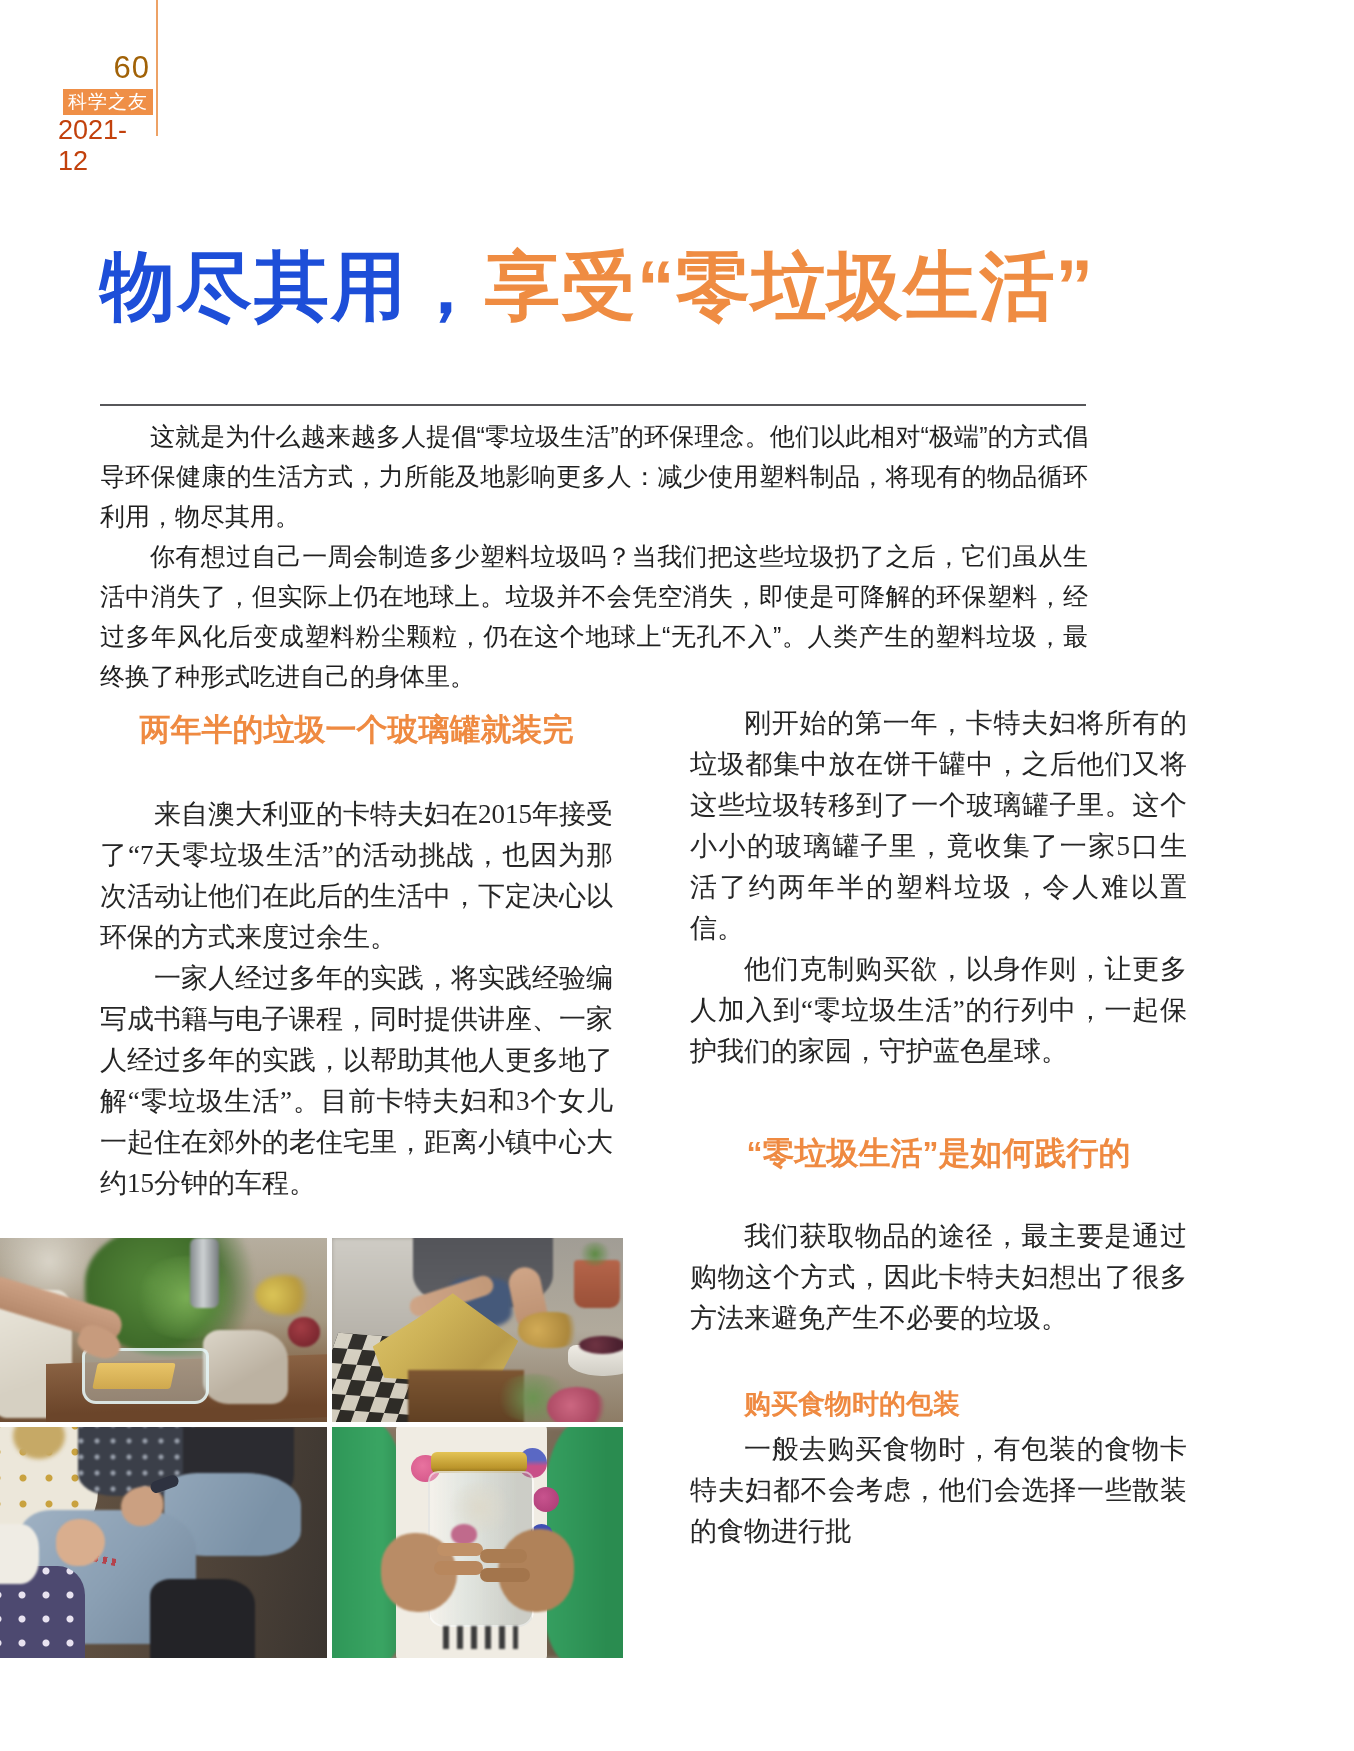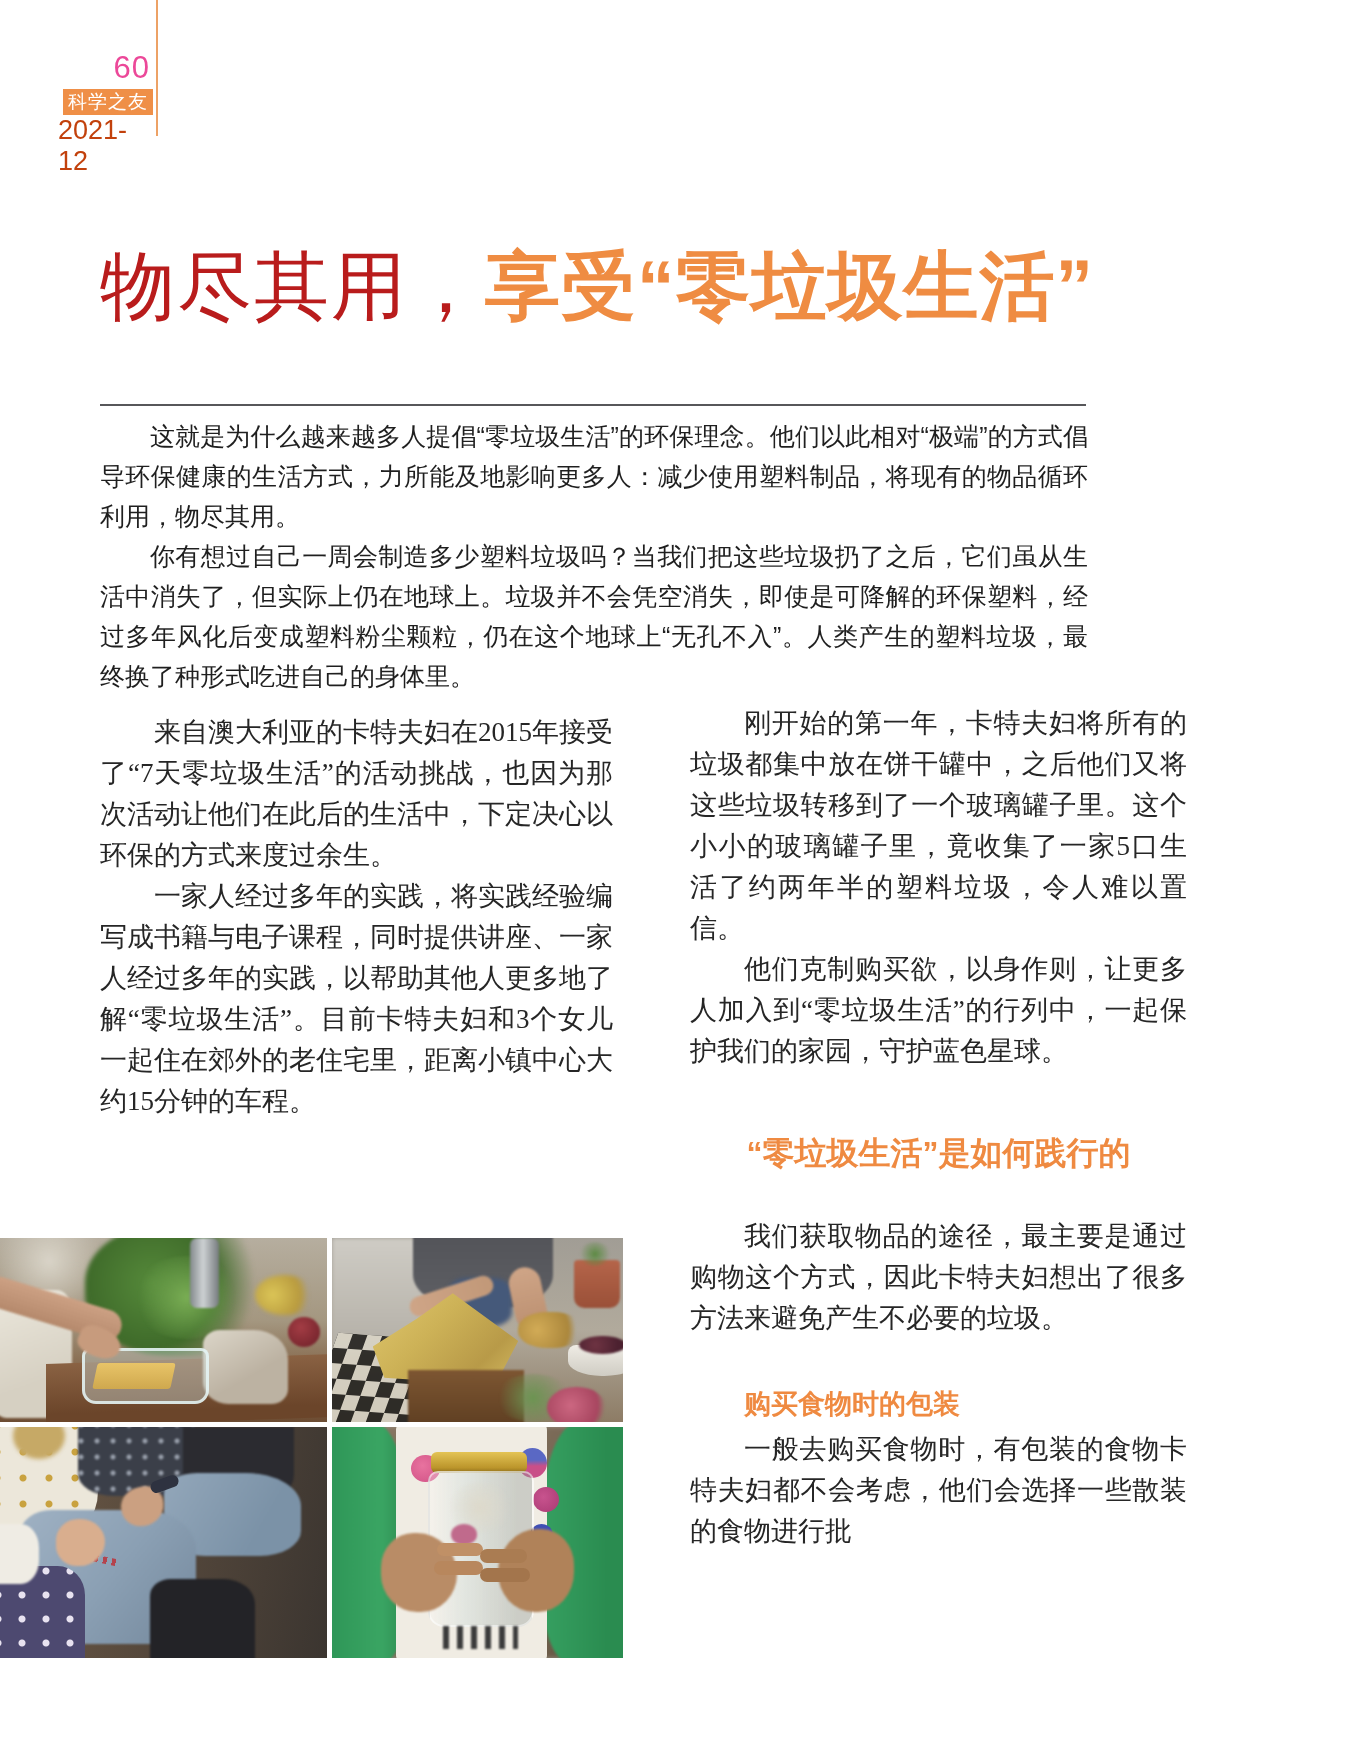"60" .page-number { color: #ec4899 -> #a16207 }
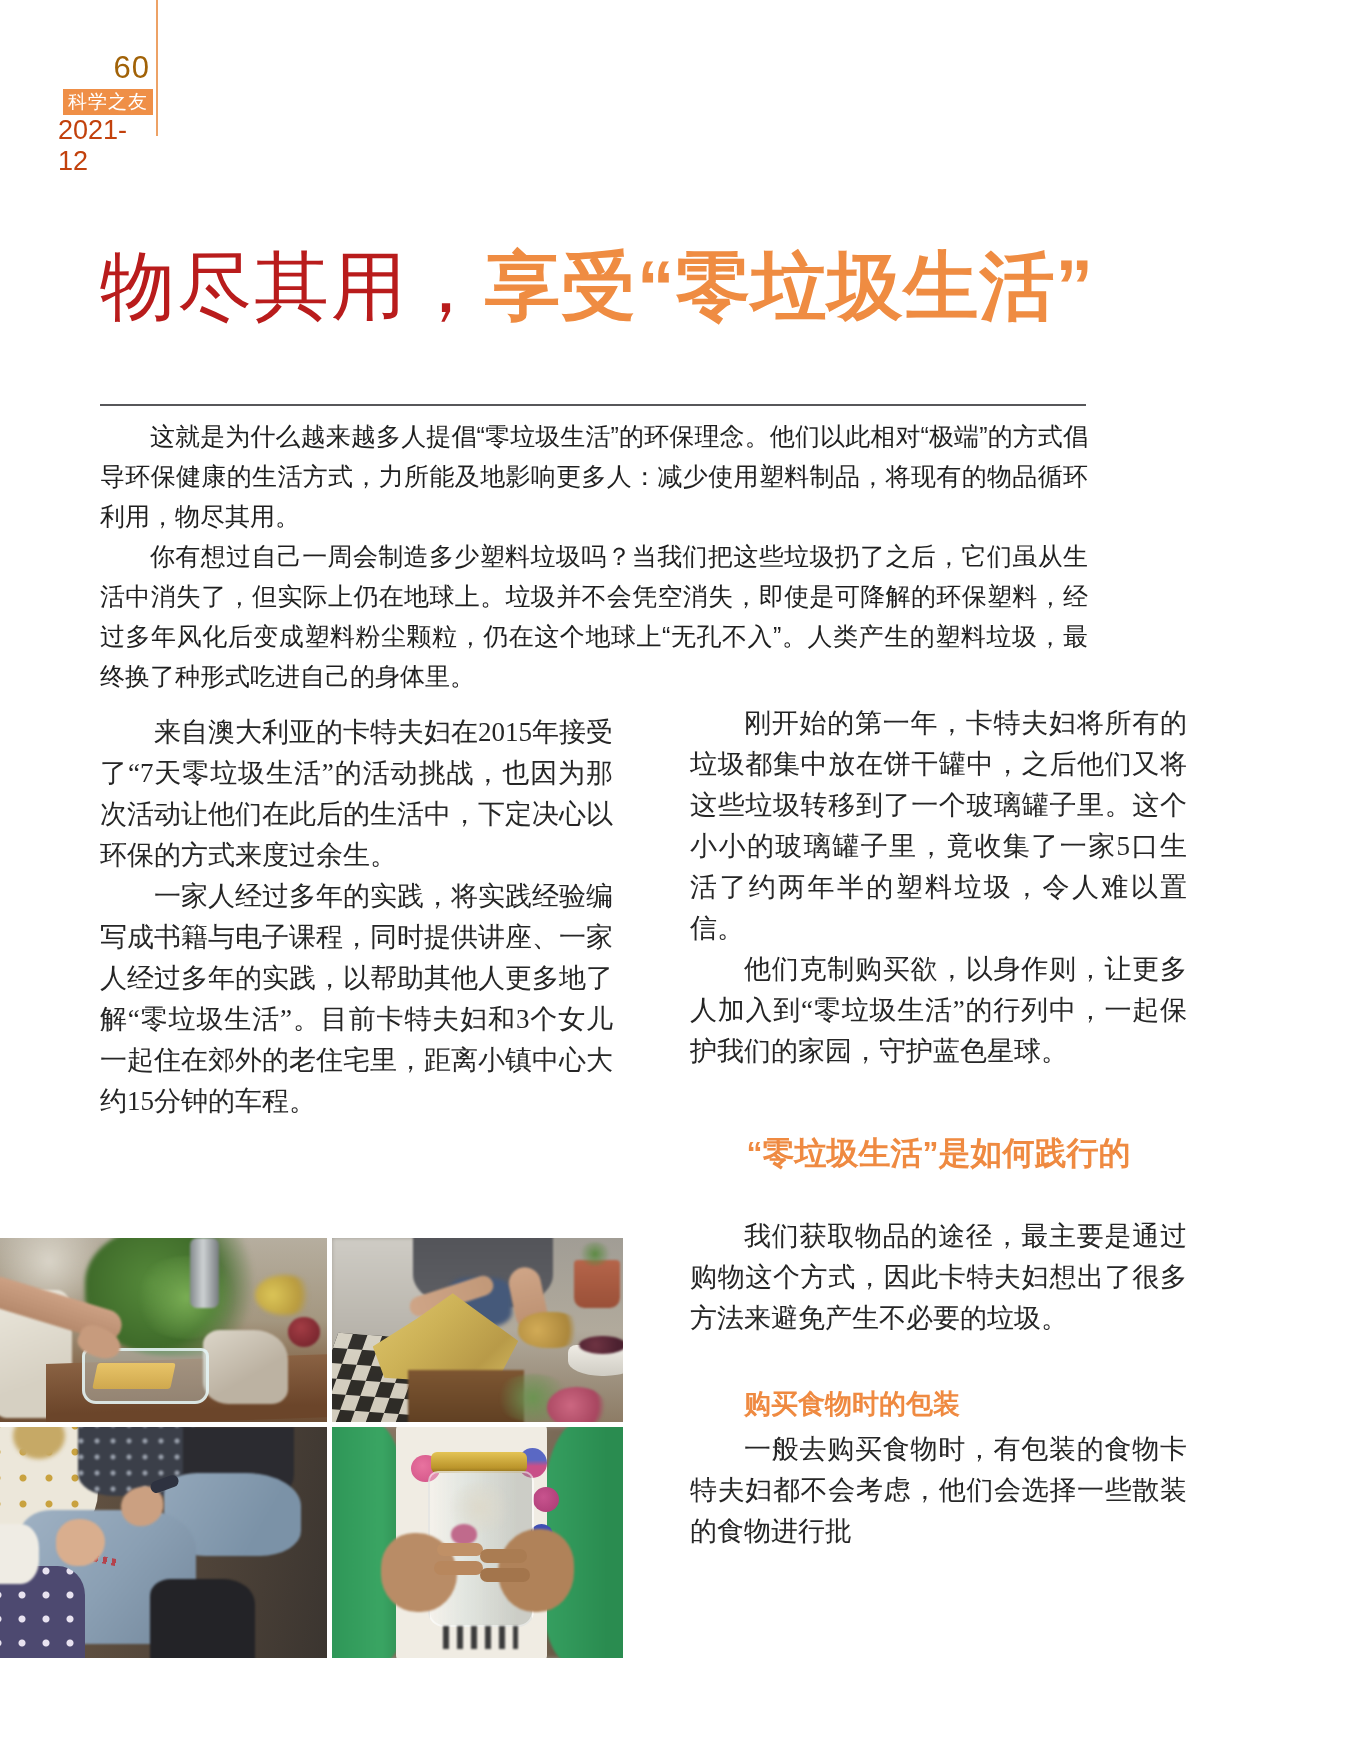"物尽其用，" .title-light { color: #b91c1c -> #1d4ed8; font-weight: 400 -> 700 }
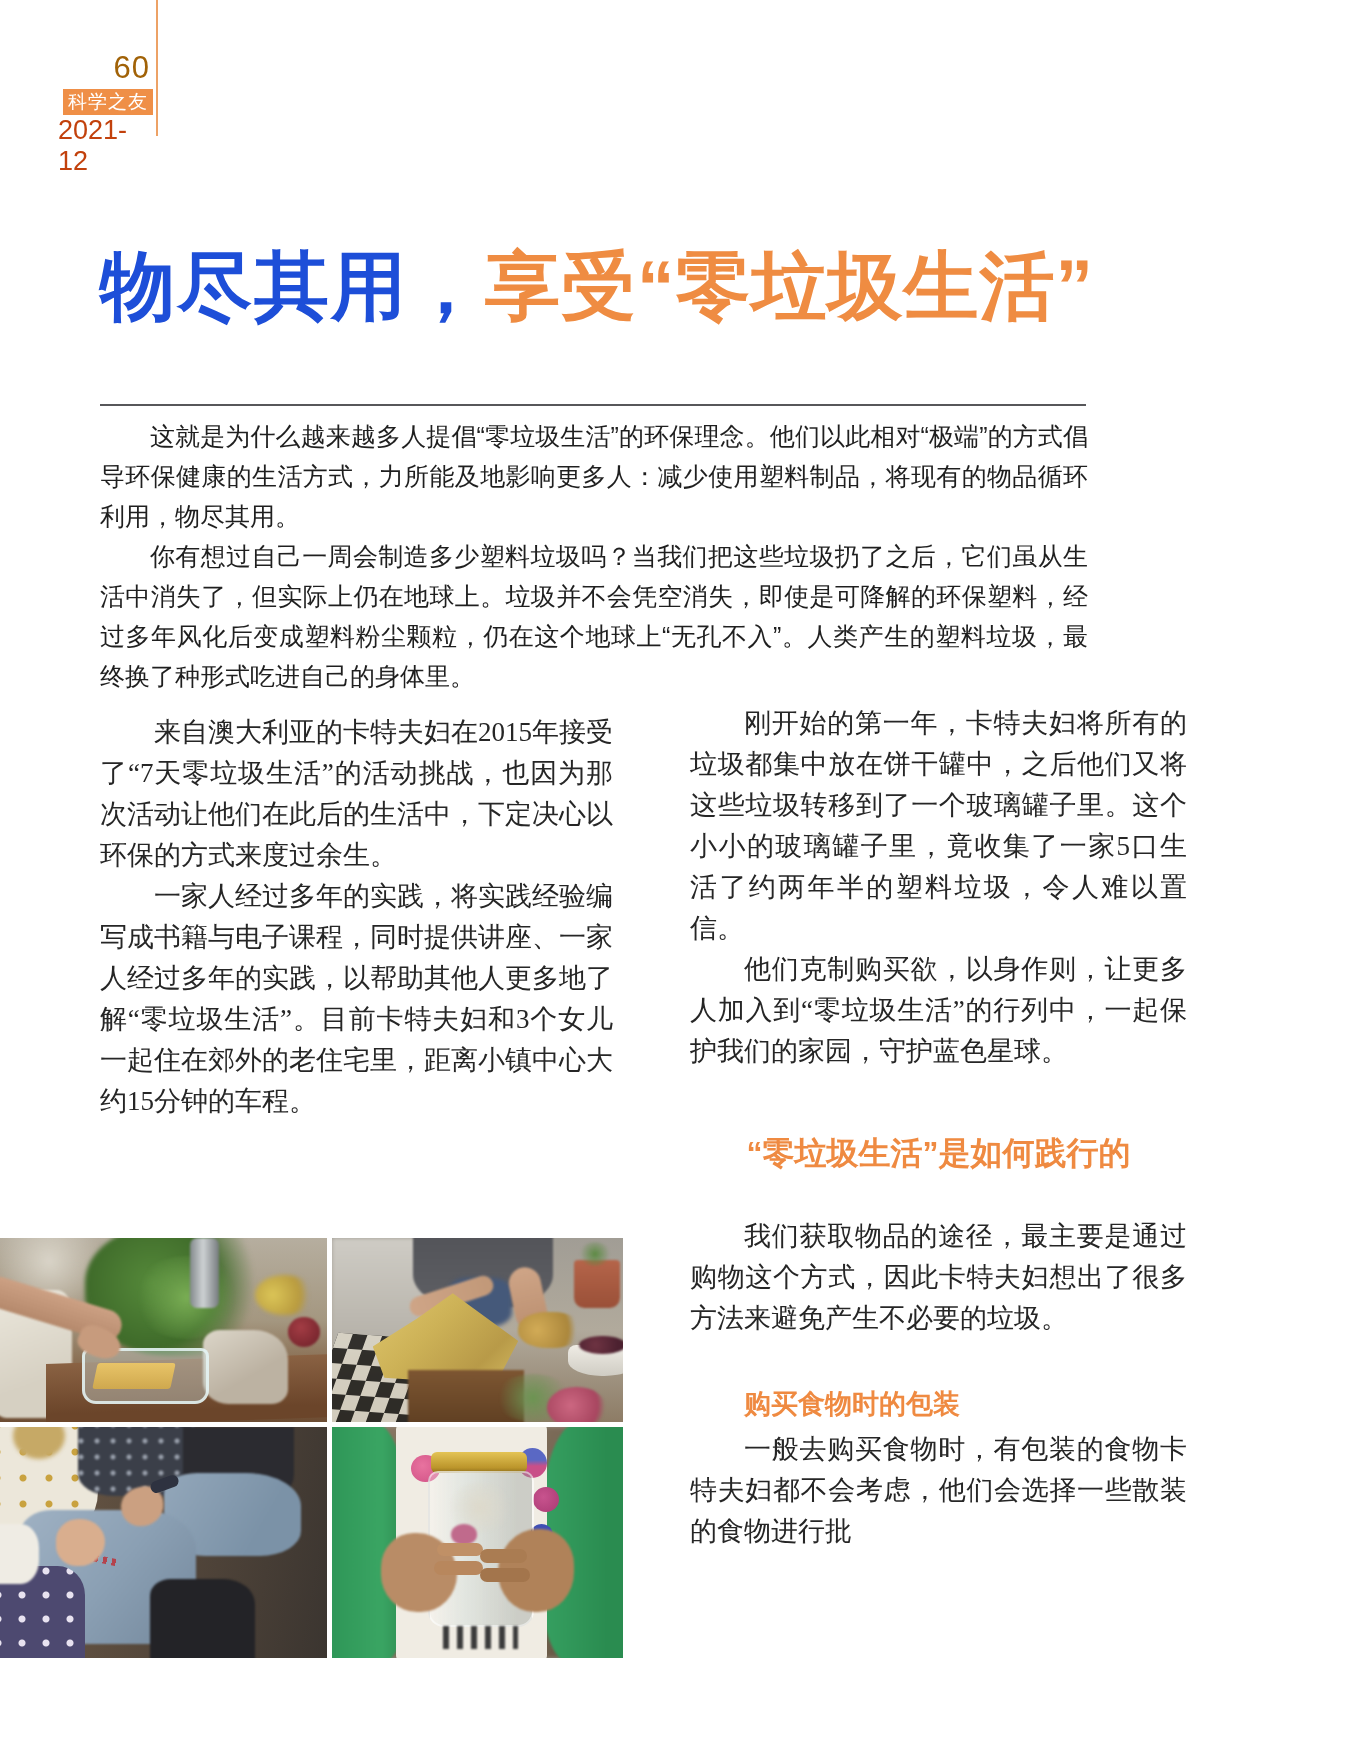"两年半的垃圾一个玻璃罐就装完" h2.sec-heading { html: none -> <h2>两年半的垃圾一个玻璃罐就装完</h2> }
